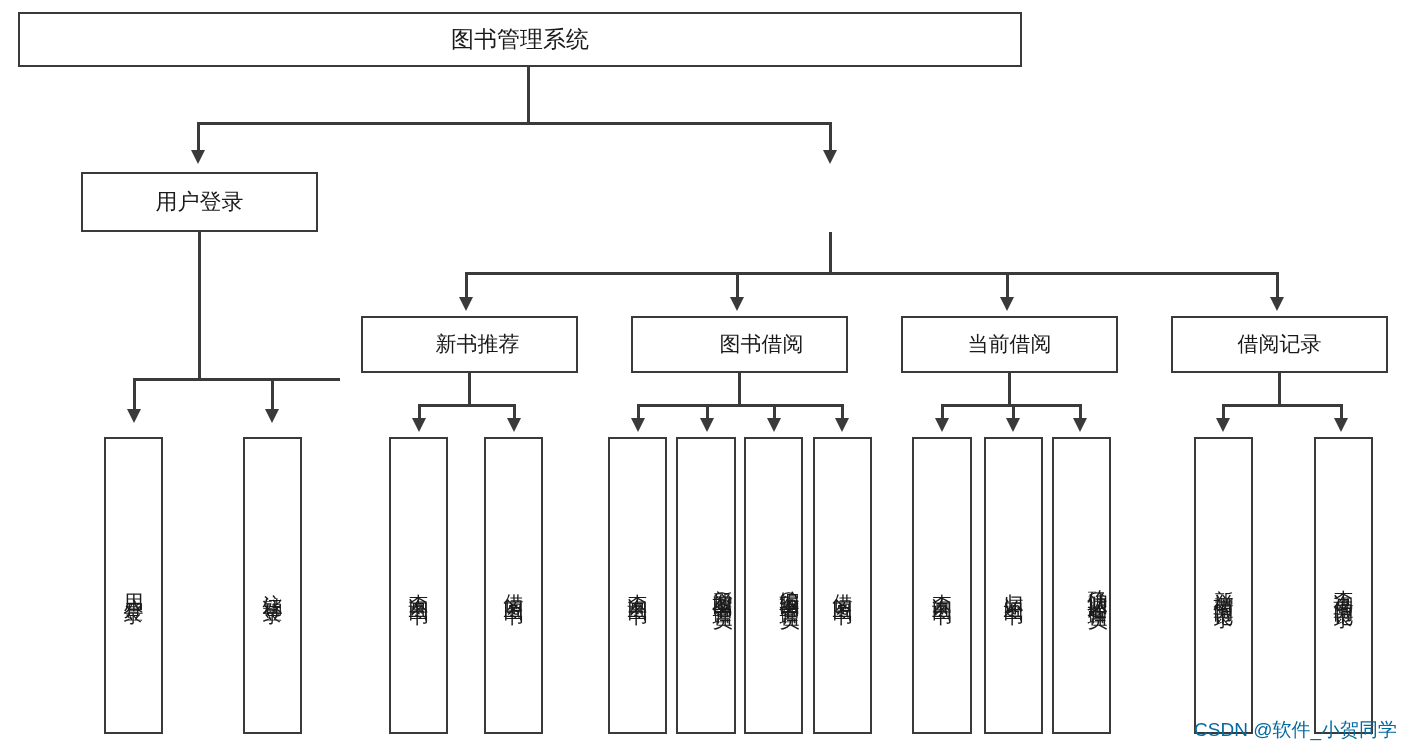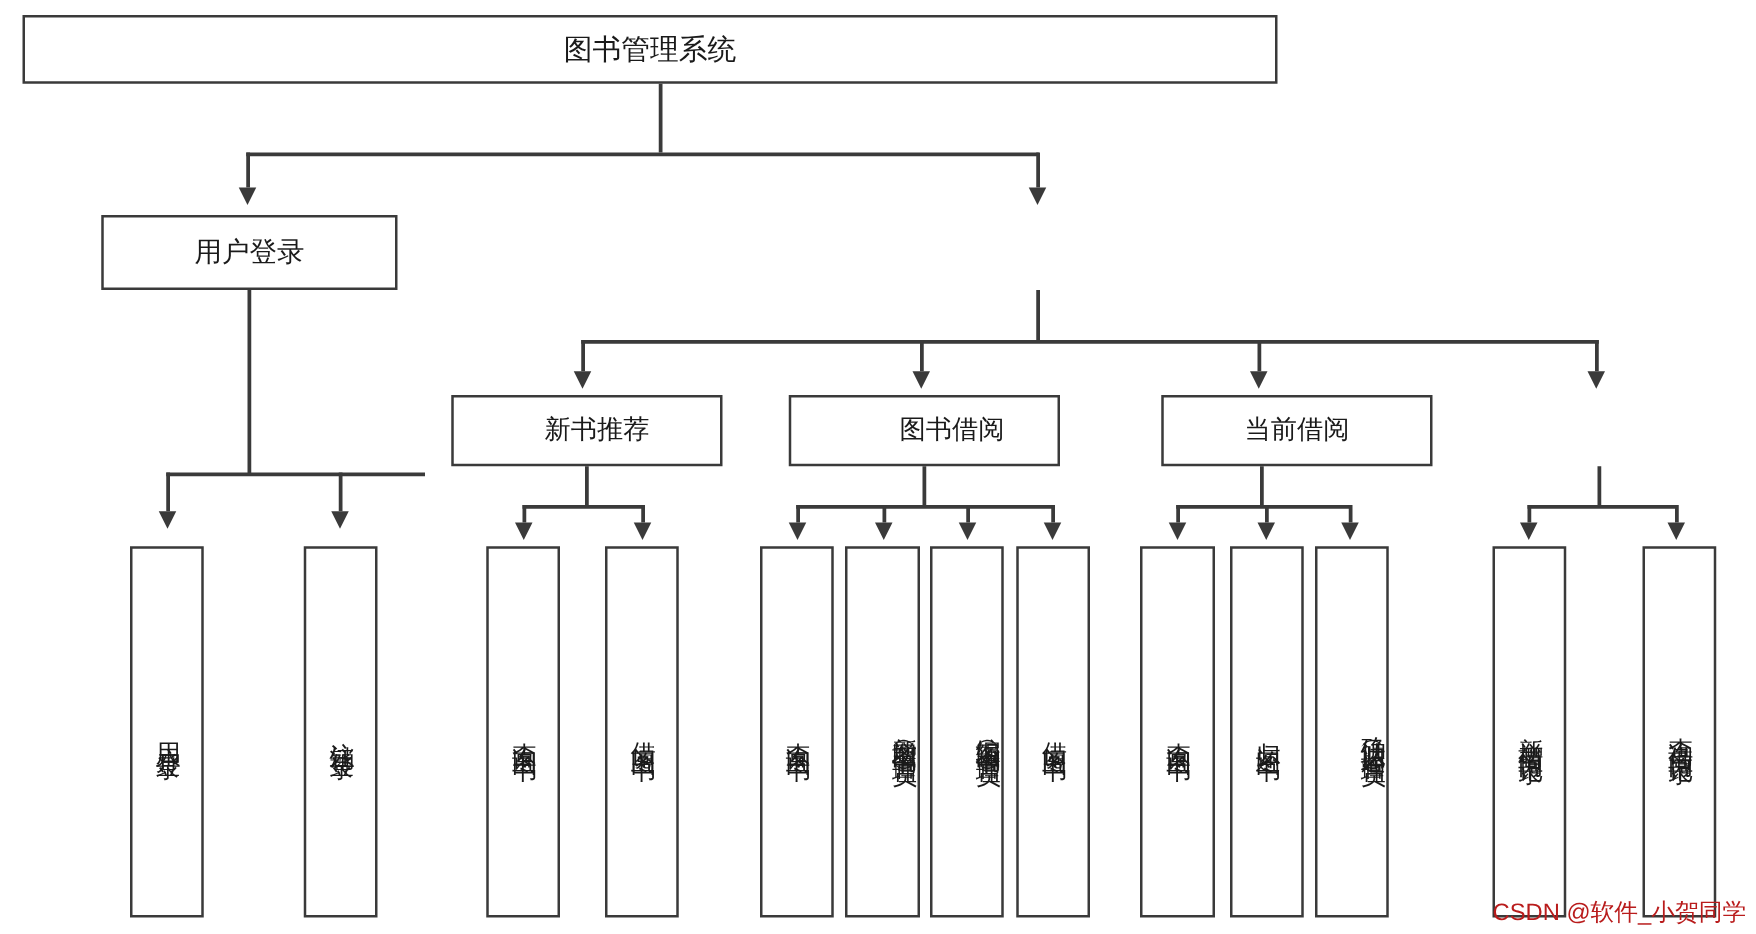"当前借阅" div.node { margin-left: 28px -> none }
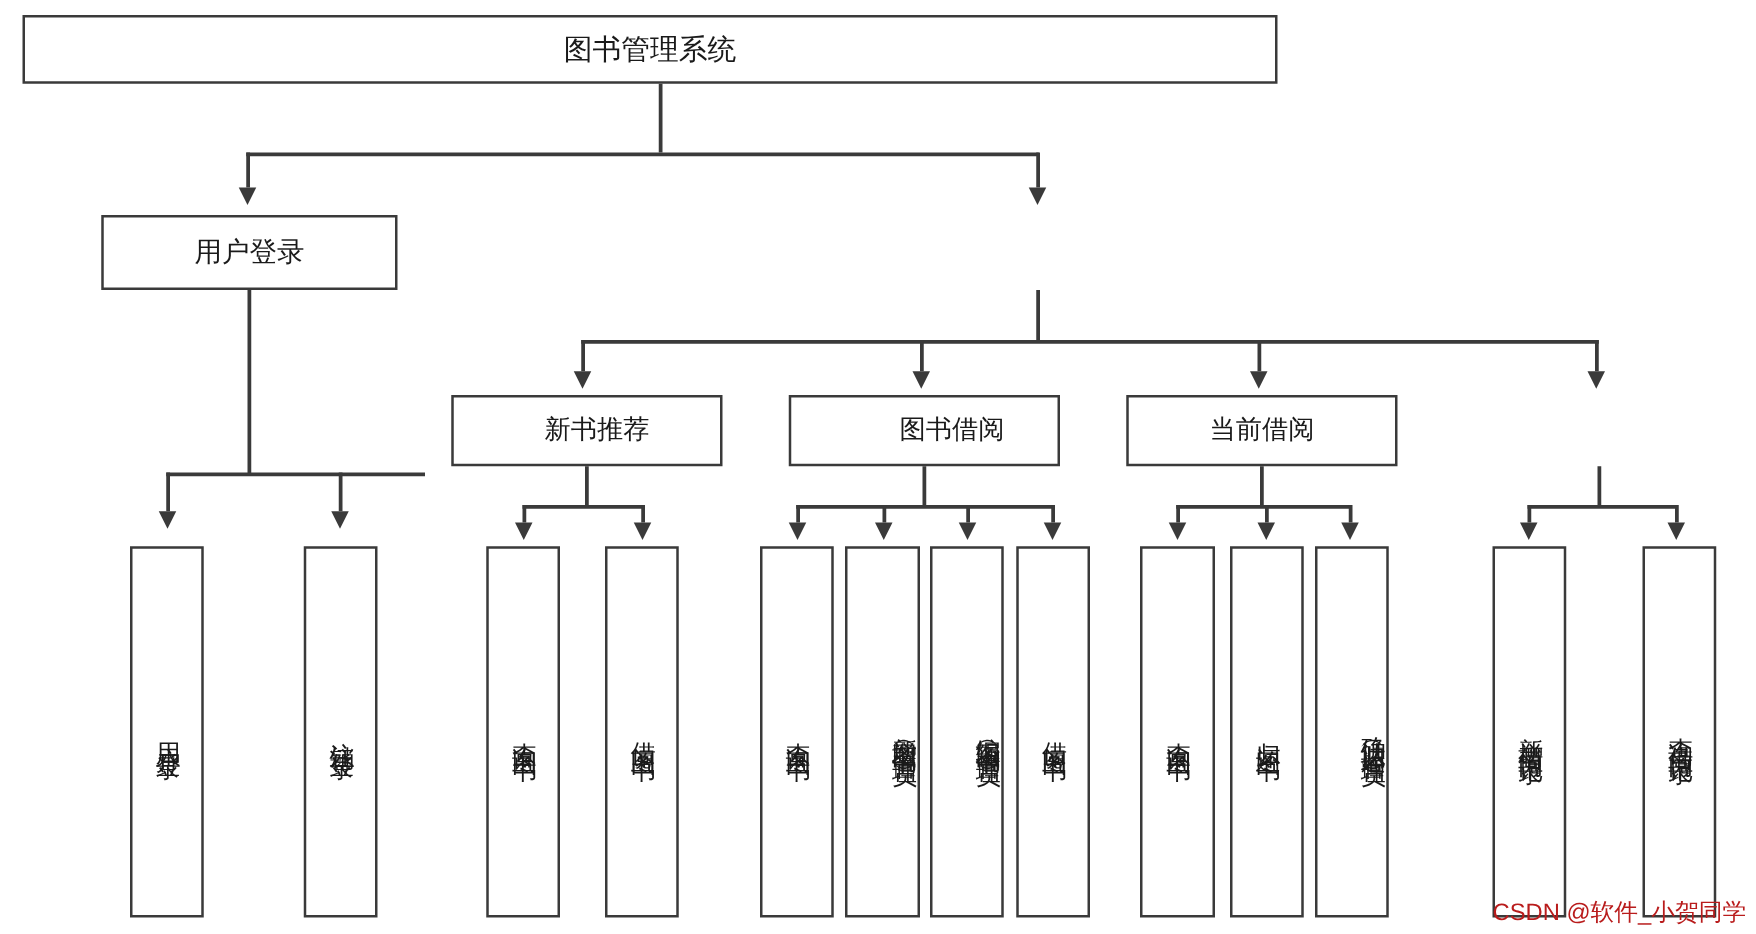"借阅记录" div.node { html: none -> <div>借阅记录</div> }
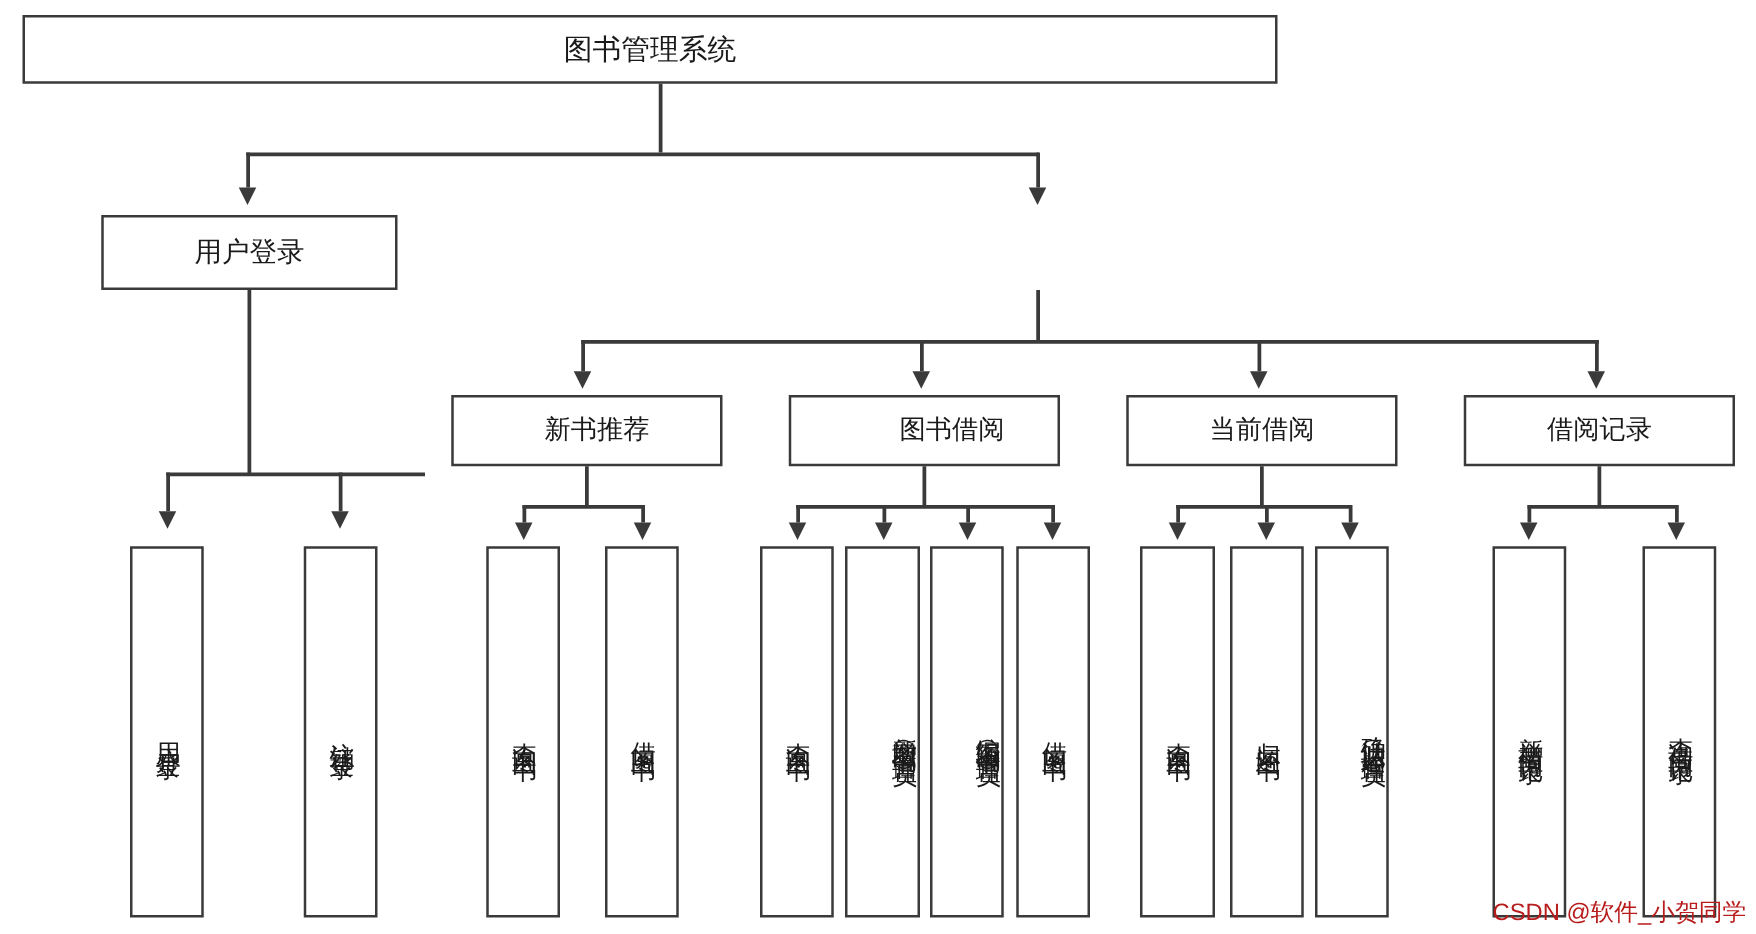"CSDN @软件_小贺同学" #watermark { color: #b91c1c -> #0369a1 }
